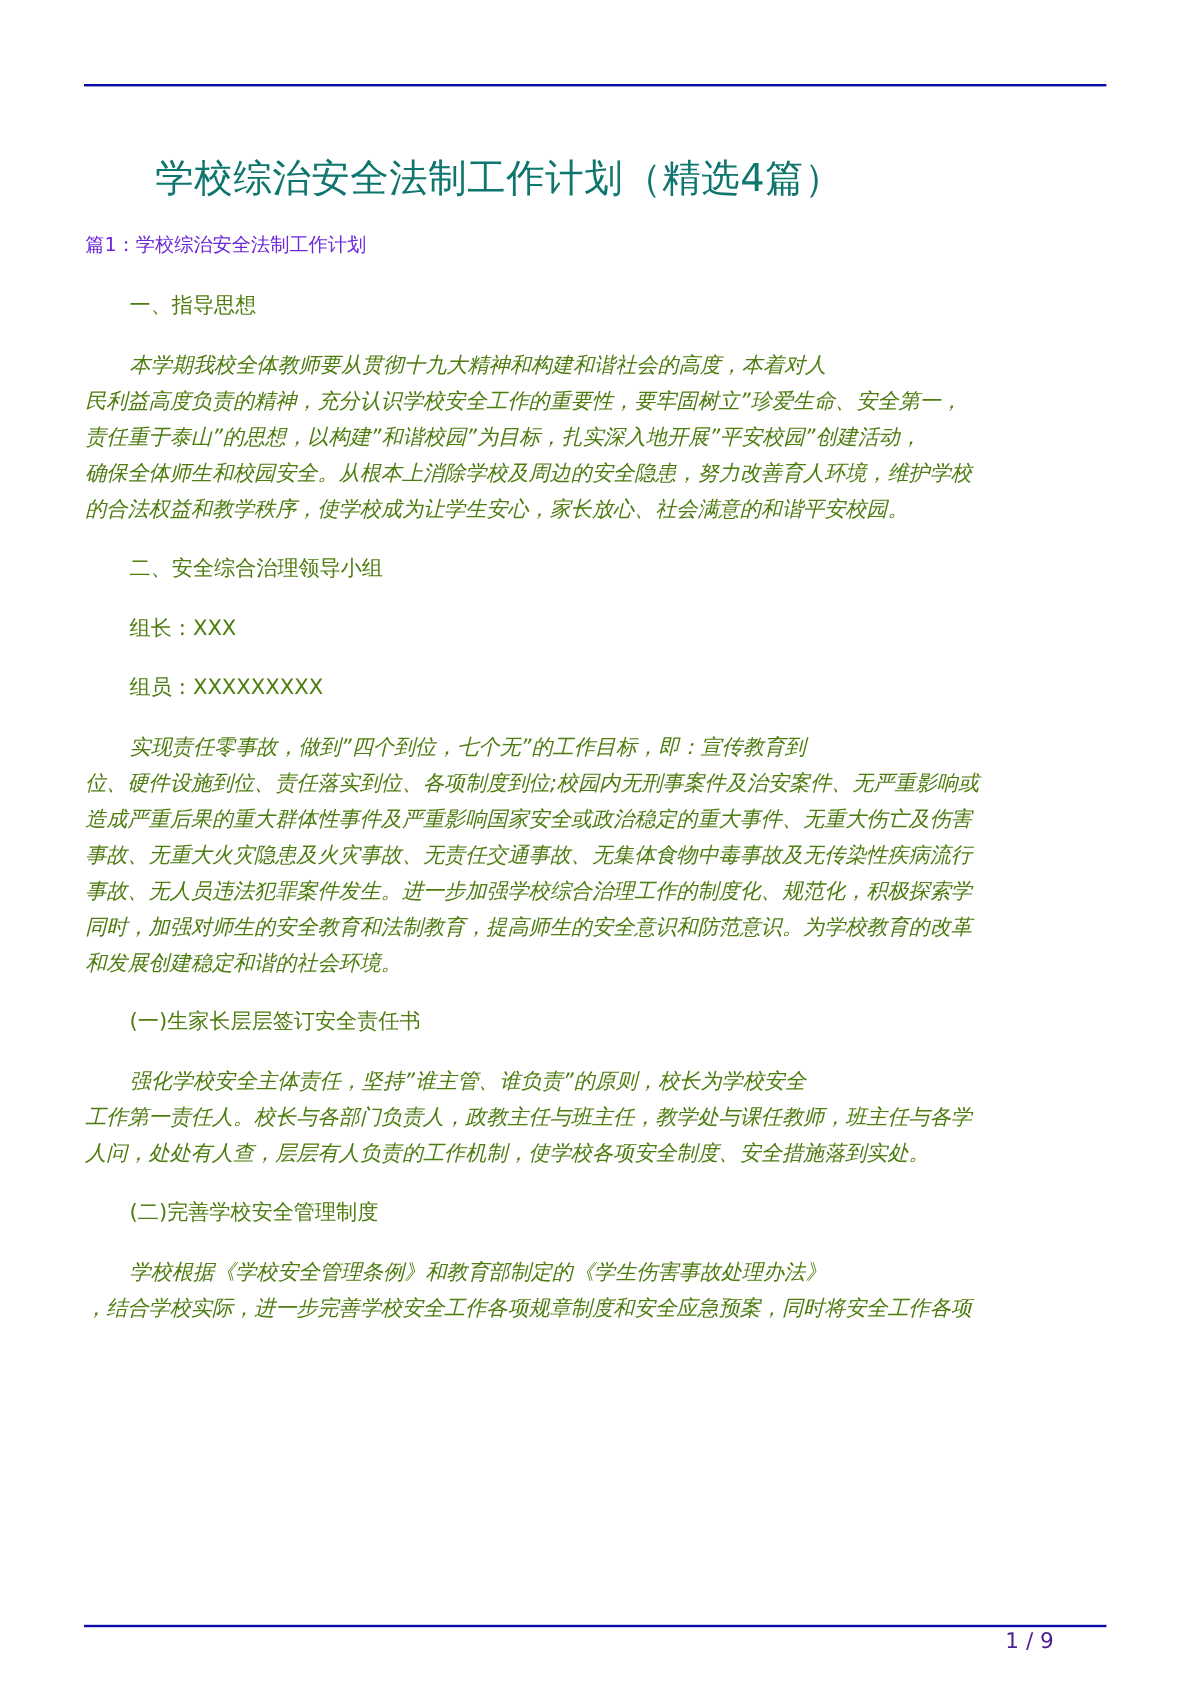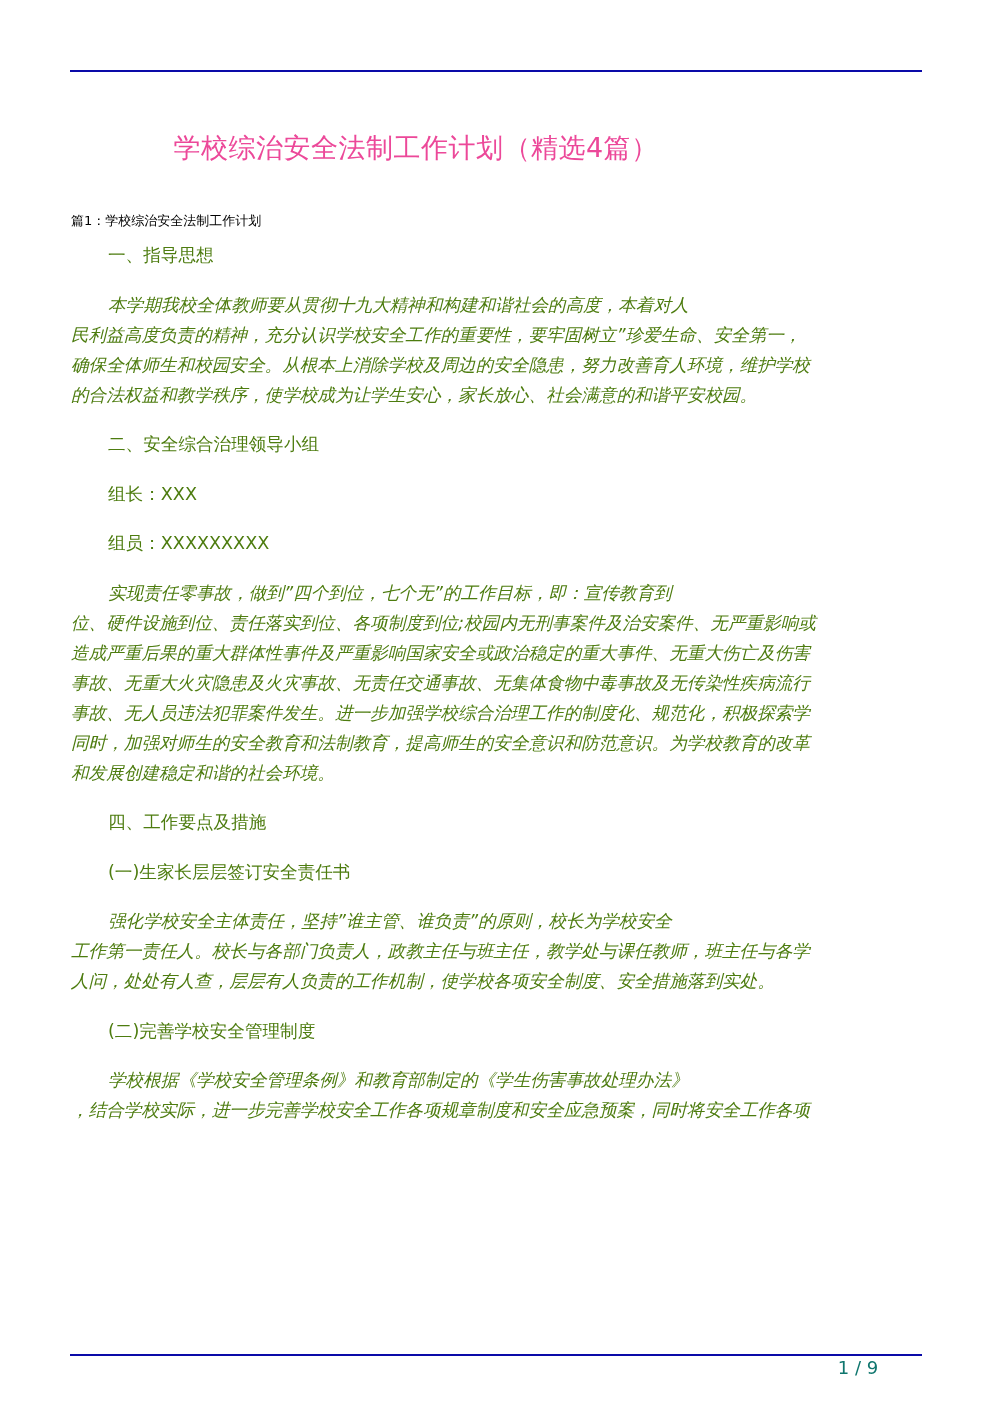"学校综治安全法制工作计划（精选4篇）" .title { color: #ec4899 -> #0f766e; font-size: 27px -> 32px }
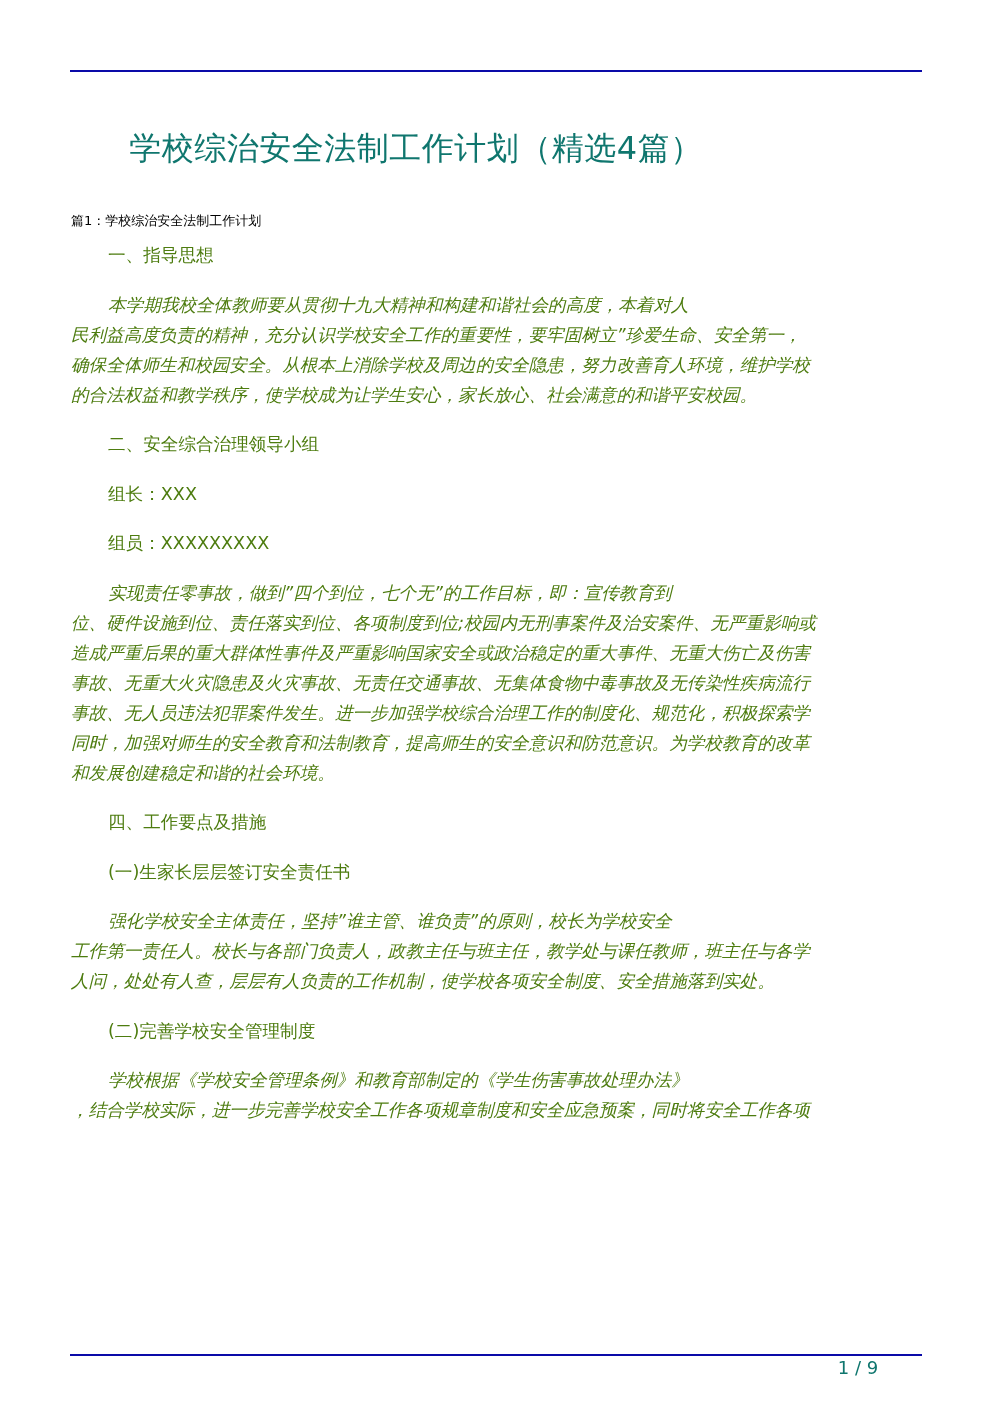"篇1：学校综治安全法制工作计划" .section-heading { color: #000000 -> #6d28d9; font-size: 13px -> 16px; margin-top: 17px -> none }
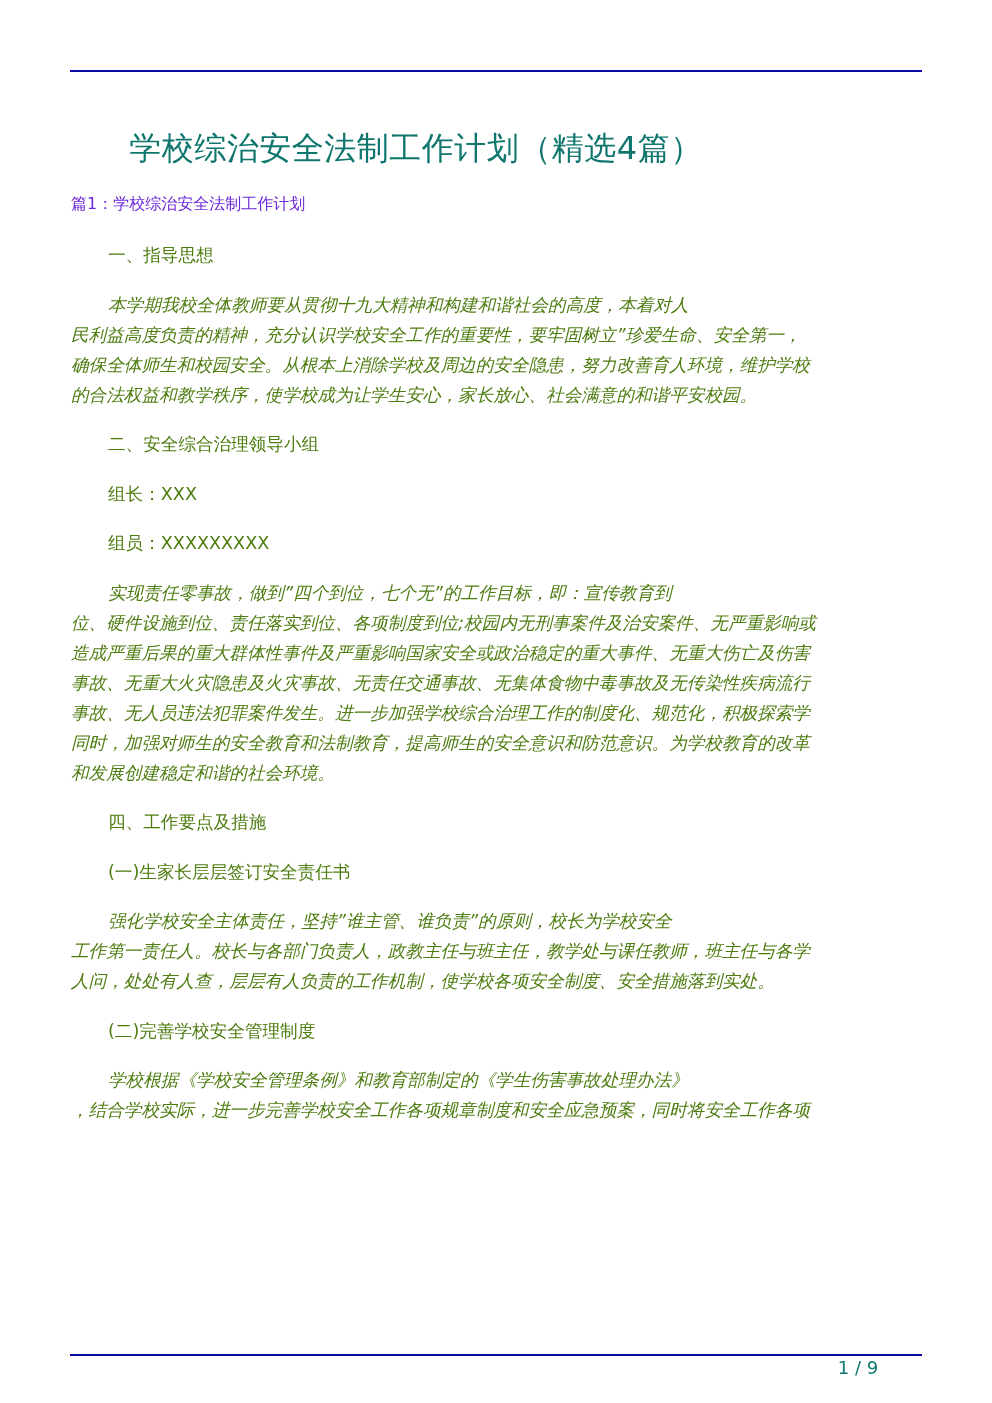"责任重于泰山”的思想，以构建”和谐校园”为目标，扎实深入地开展”平安校园”创建活" span.line { html: none -> <span>责任重于泰山”的思想，以构建”和谐校园”为目标，扎实深入地开展”平安校园”创建活动，</span> }
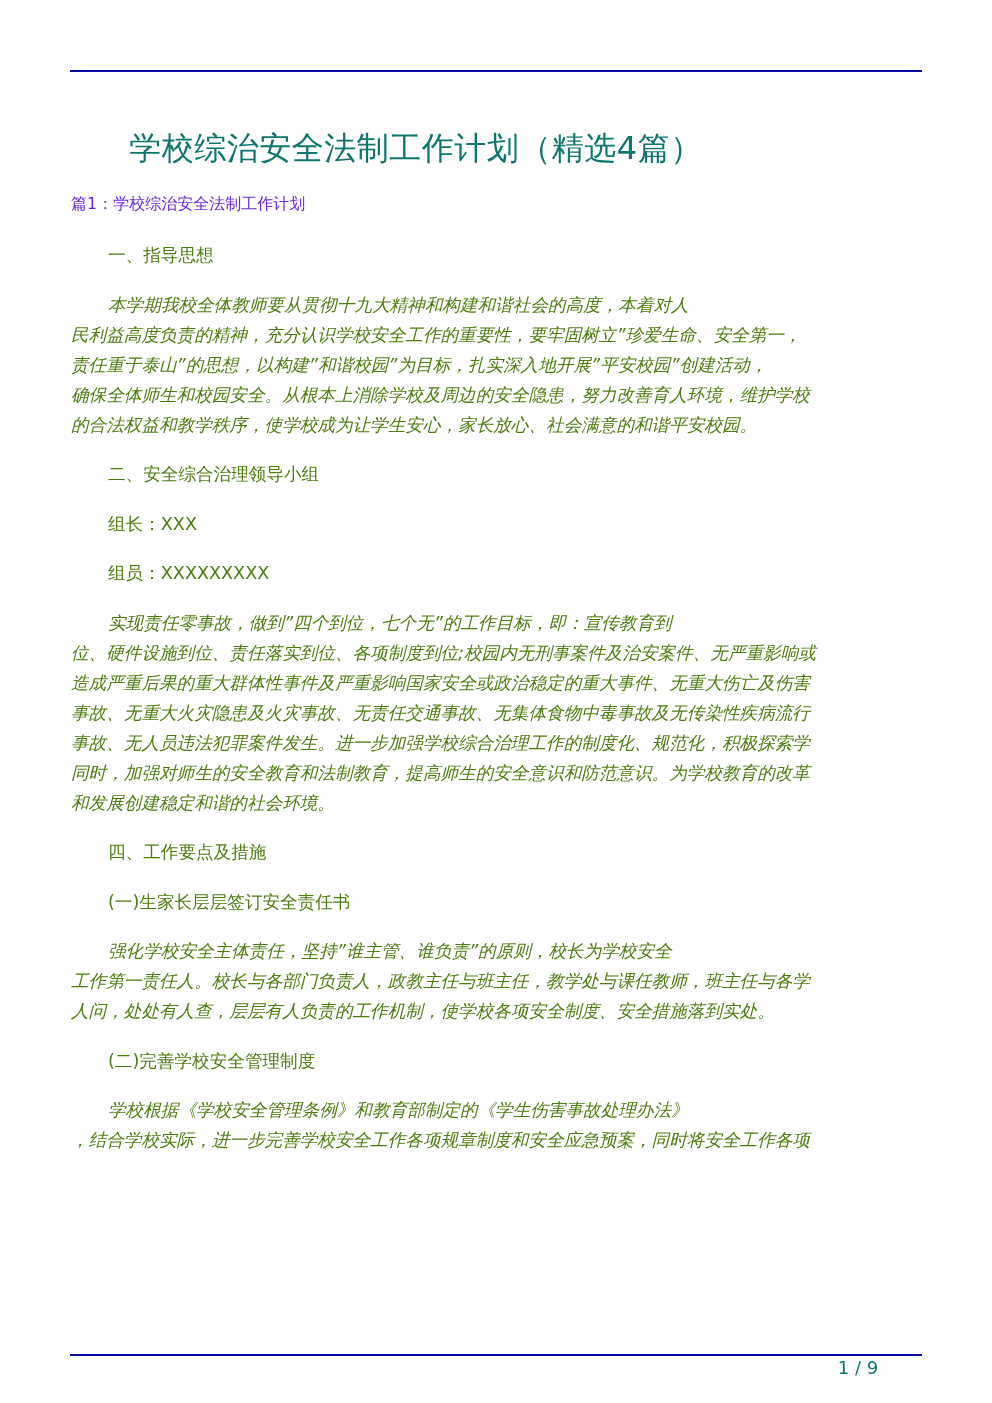"四、工作要点及措施" p.p { html: <p>四、工作要点及措施</p> -> none }
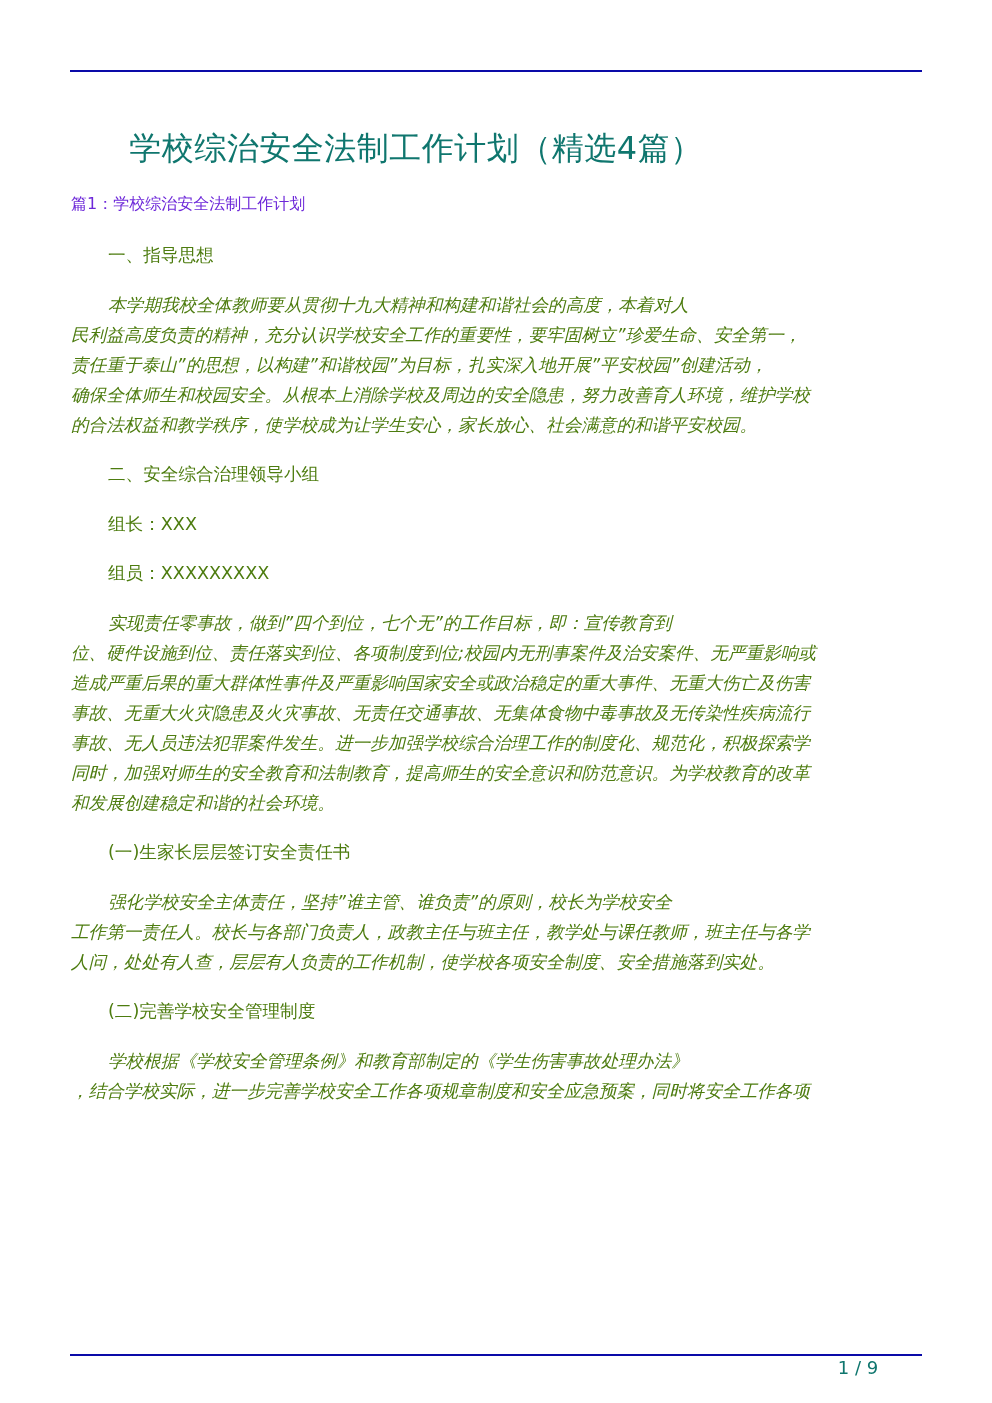"1 / 9" .page-num { color: #0f766e -> #4c1d95 }
